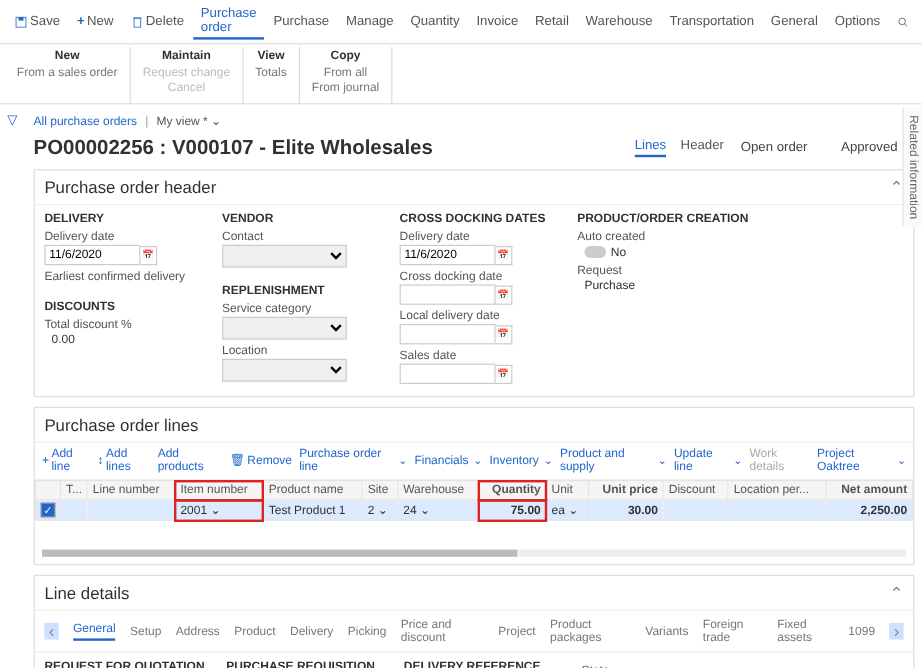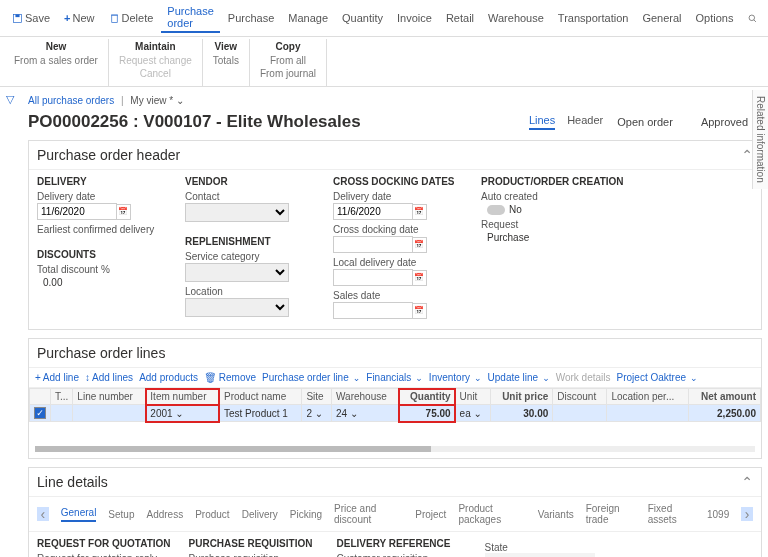"Product and supply" span.titem { html: none -> <span>Product and supply</span> }
